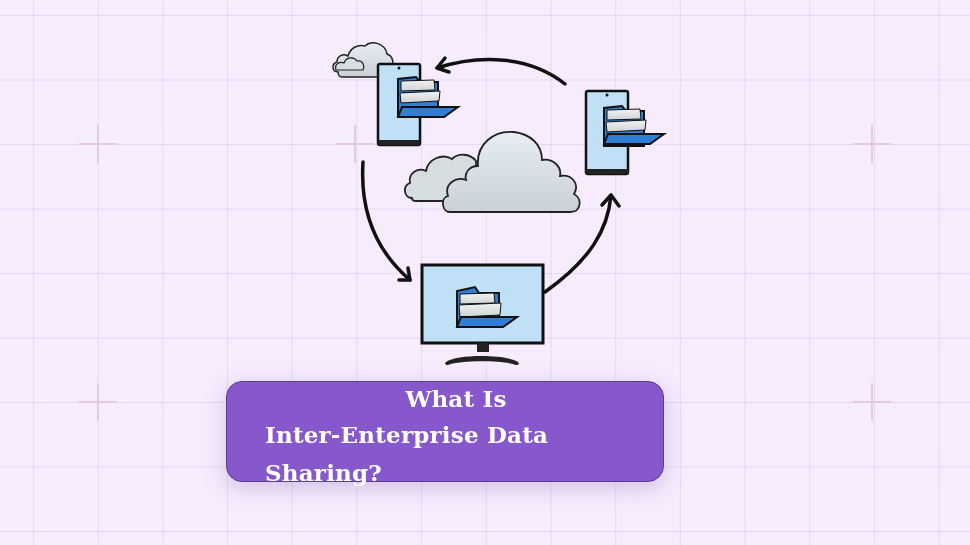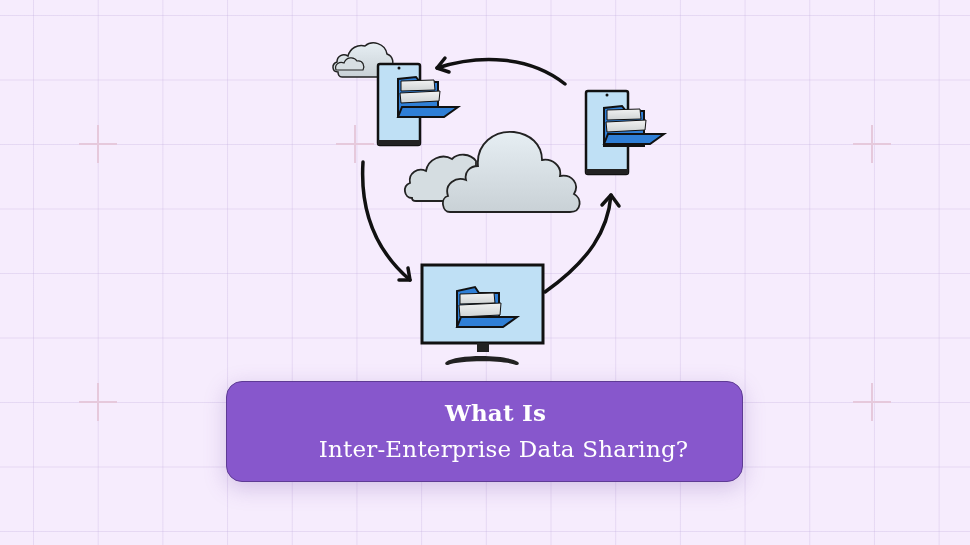"What Is" .banner { justify-content: center -> space-between; width: 517px -> 438px }
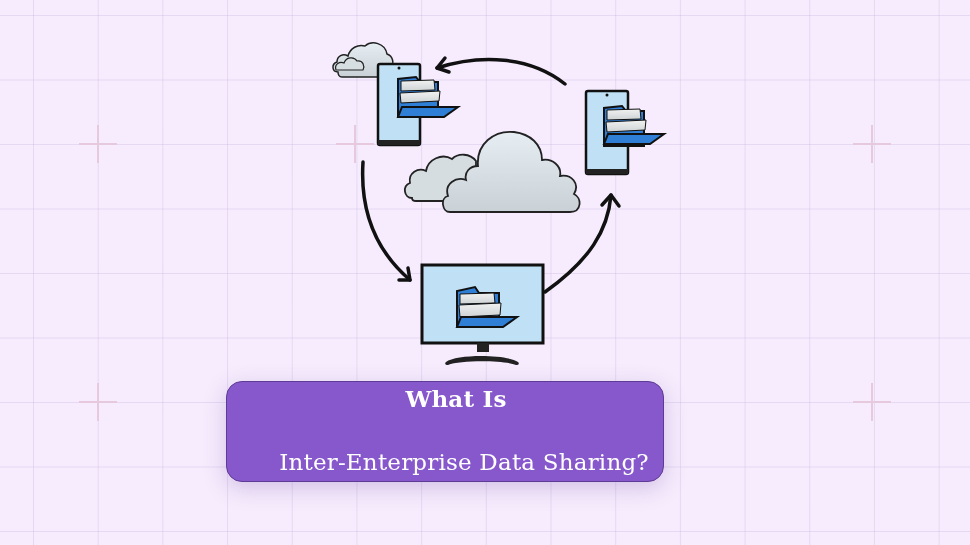"Inter-Enterprise Data Sharing?" .banner .l2 { font-weight: normal -> bold }
